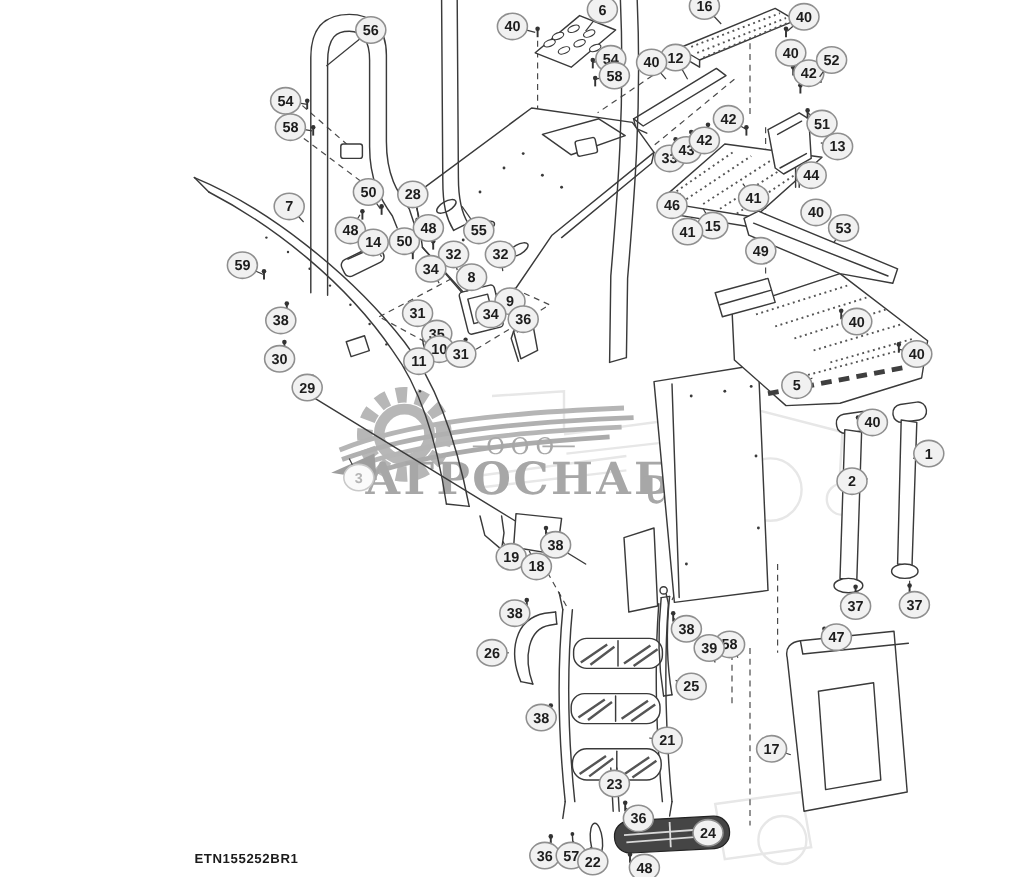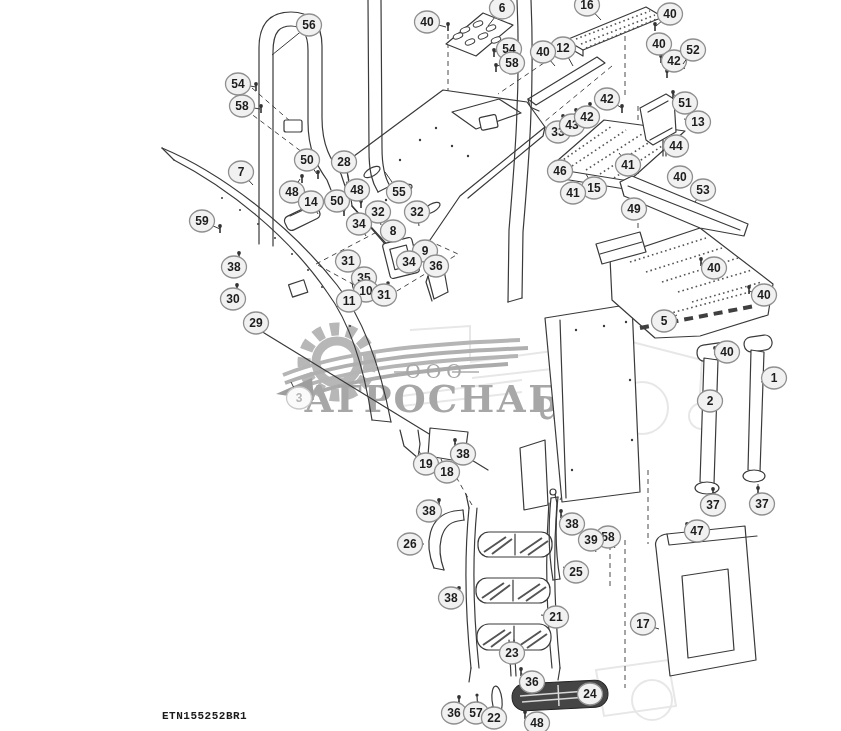"ETN155252BR1" .footer-code { font-family: Liberation Mono, monospace -> Liberation Sans, sans-serif }
